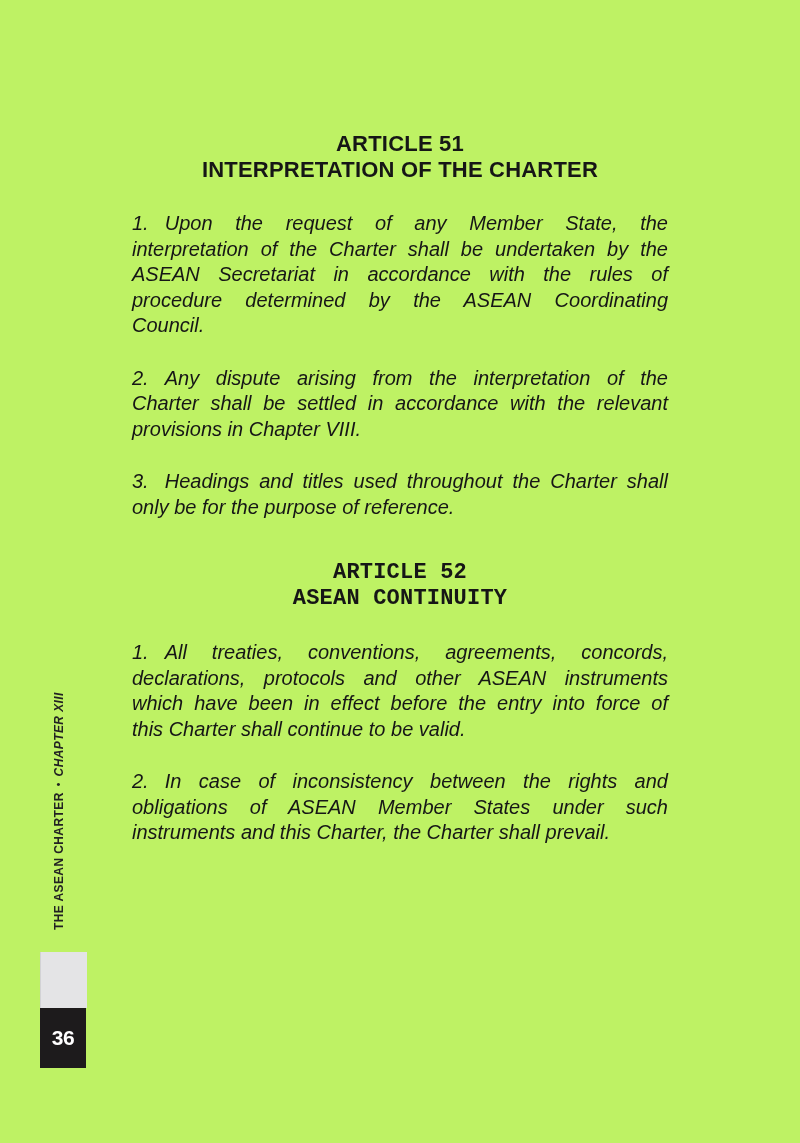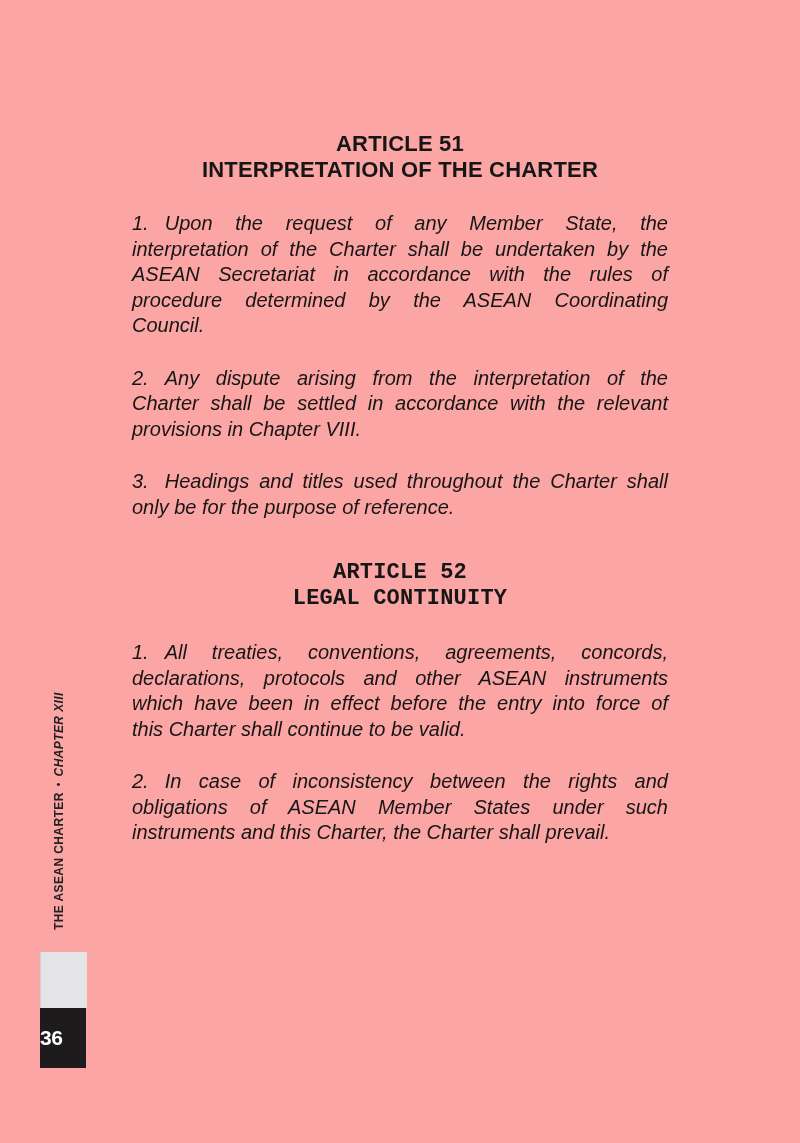"ARTICLE 51" .page { background: #fca5a5 -> #bef264 }
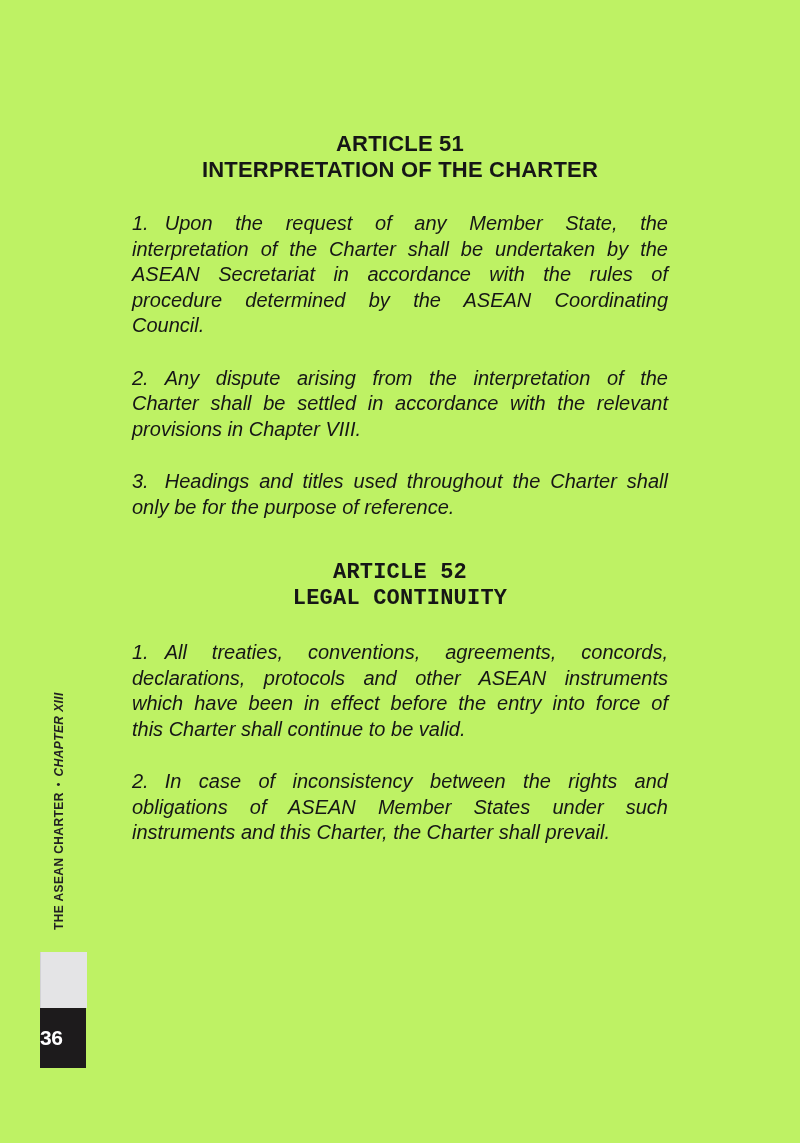"LEGAL CONTINUITY" div { text: LEGAL -> ASEAN }
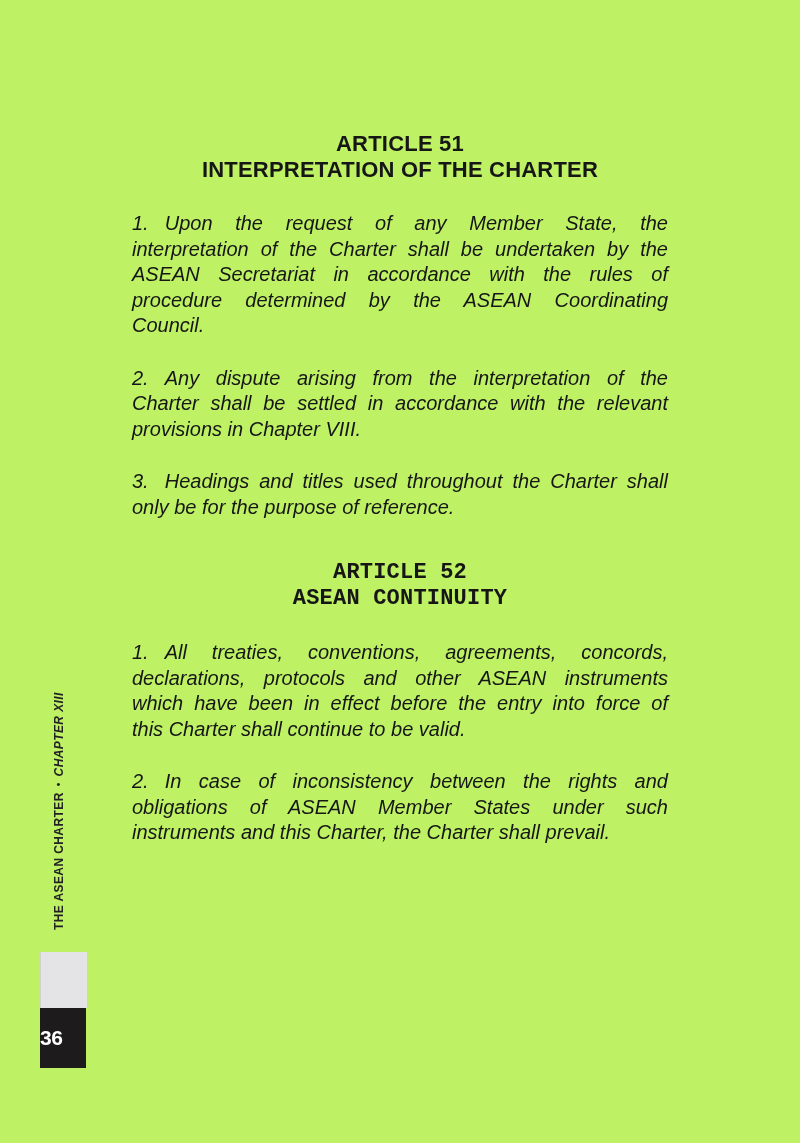"36" .page-number-box { justify-content: flex-start -> center }
